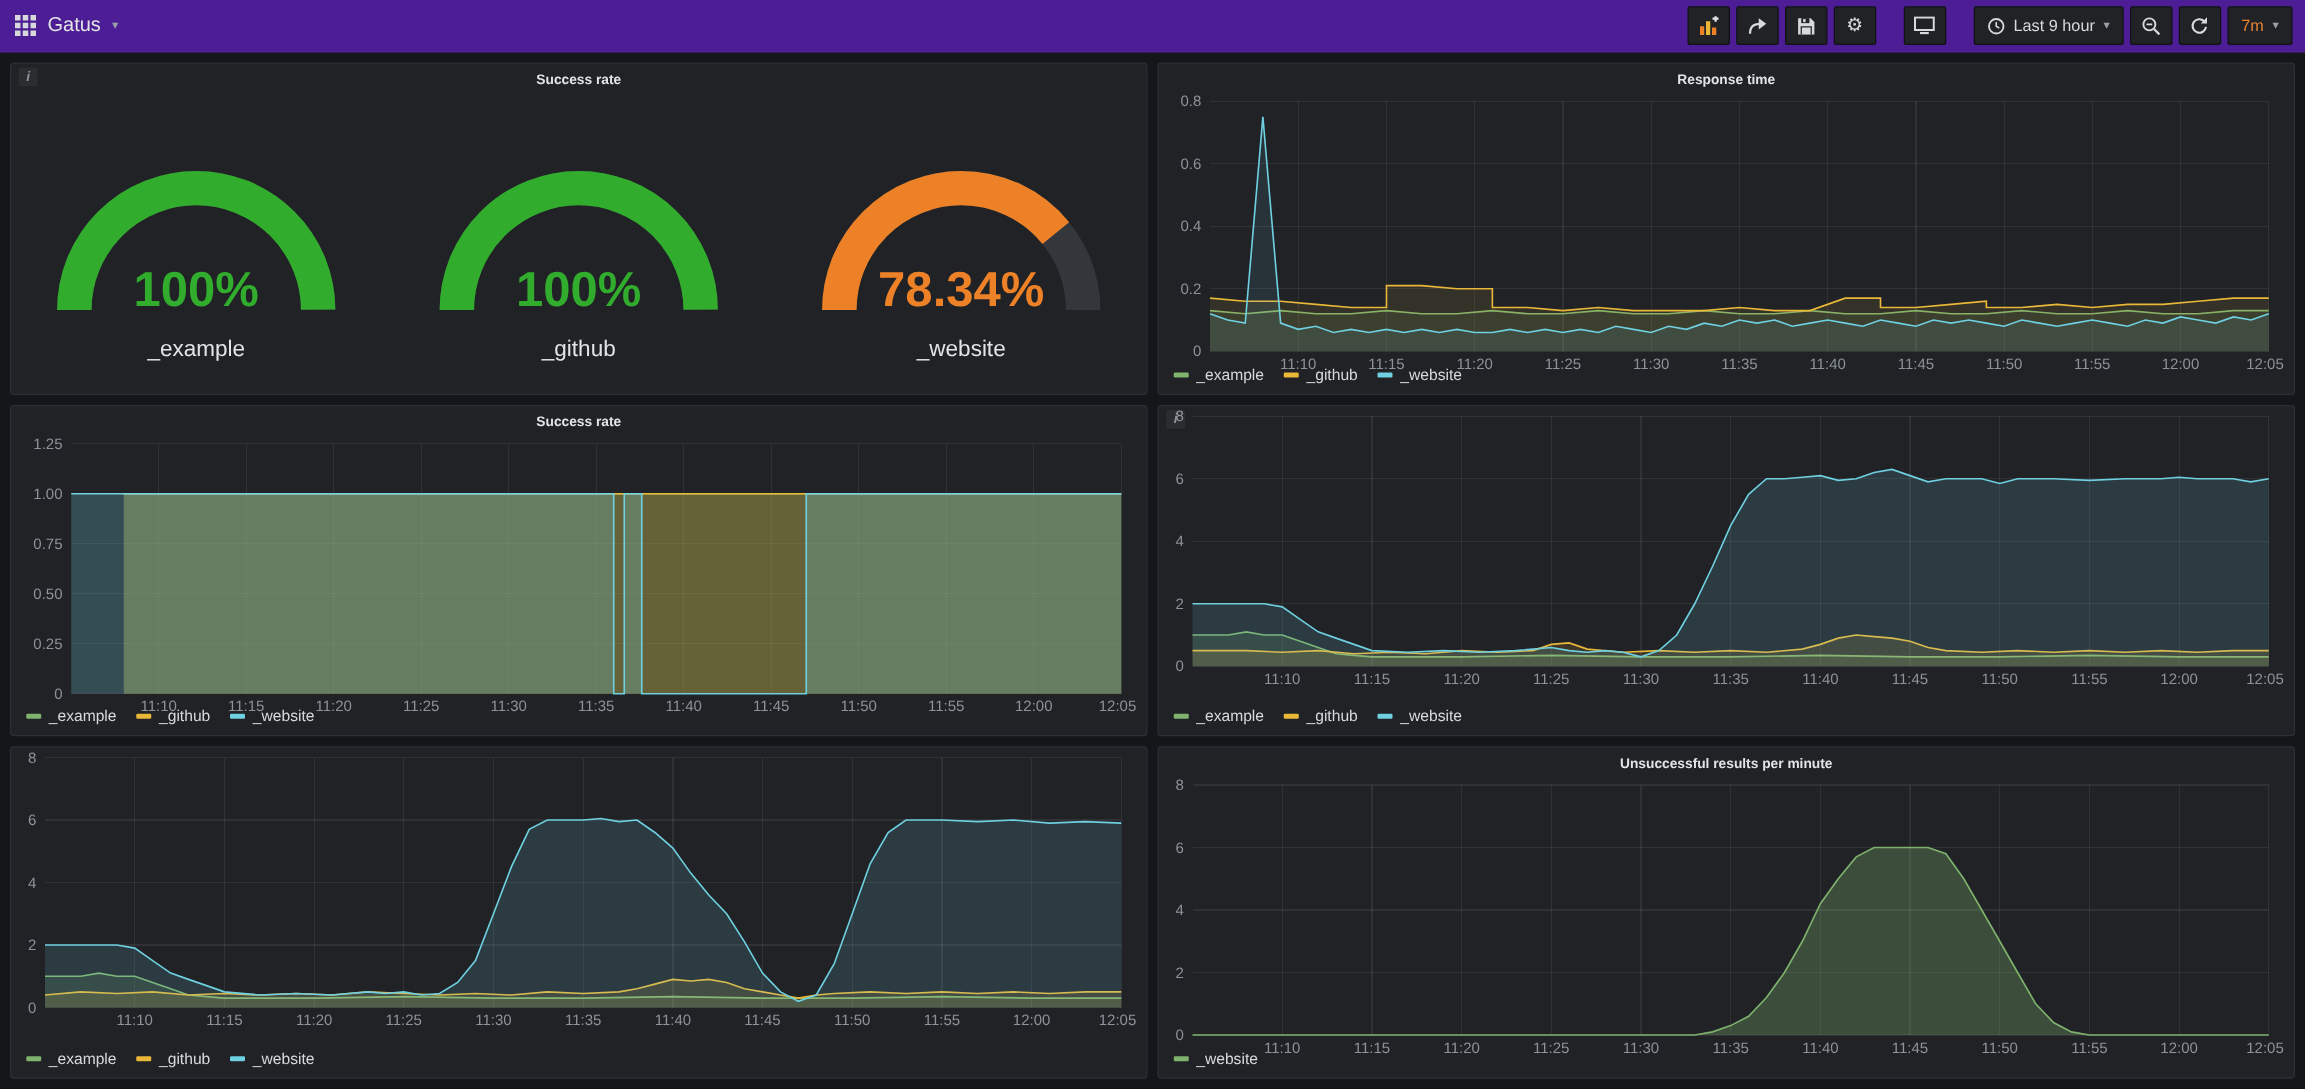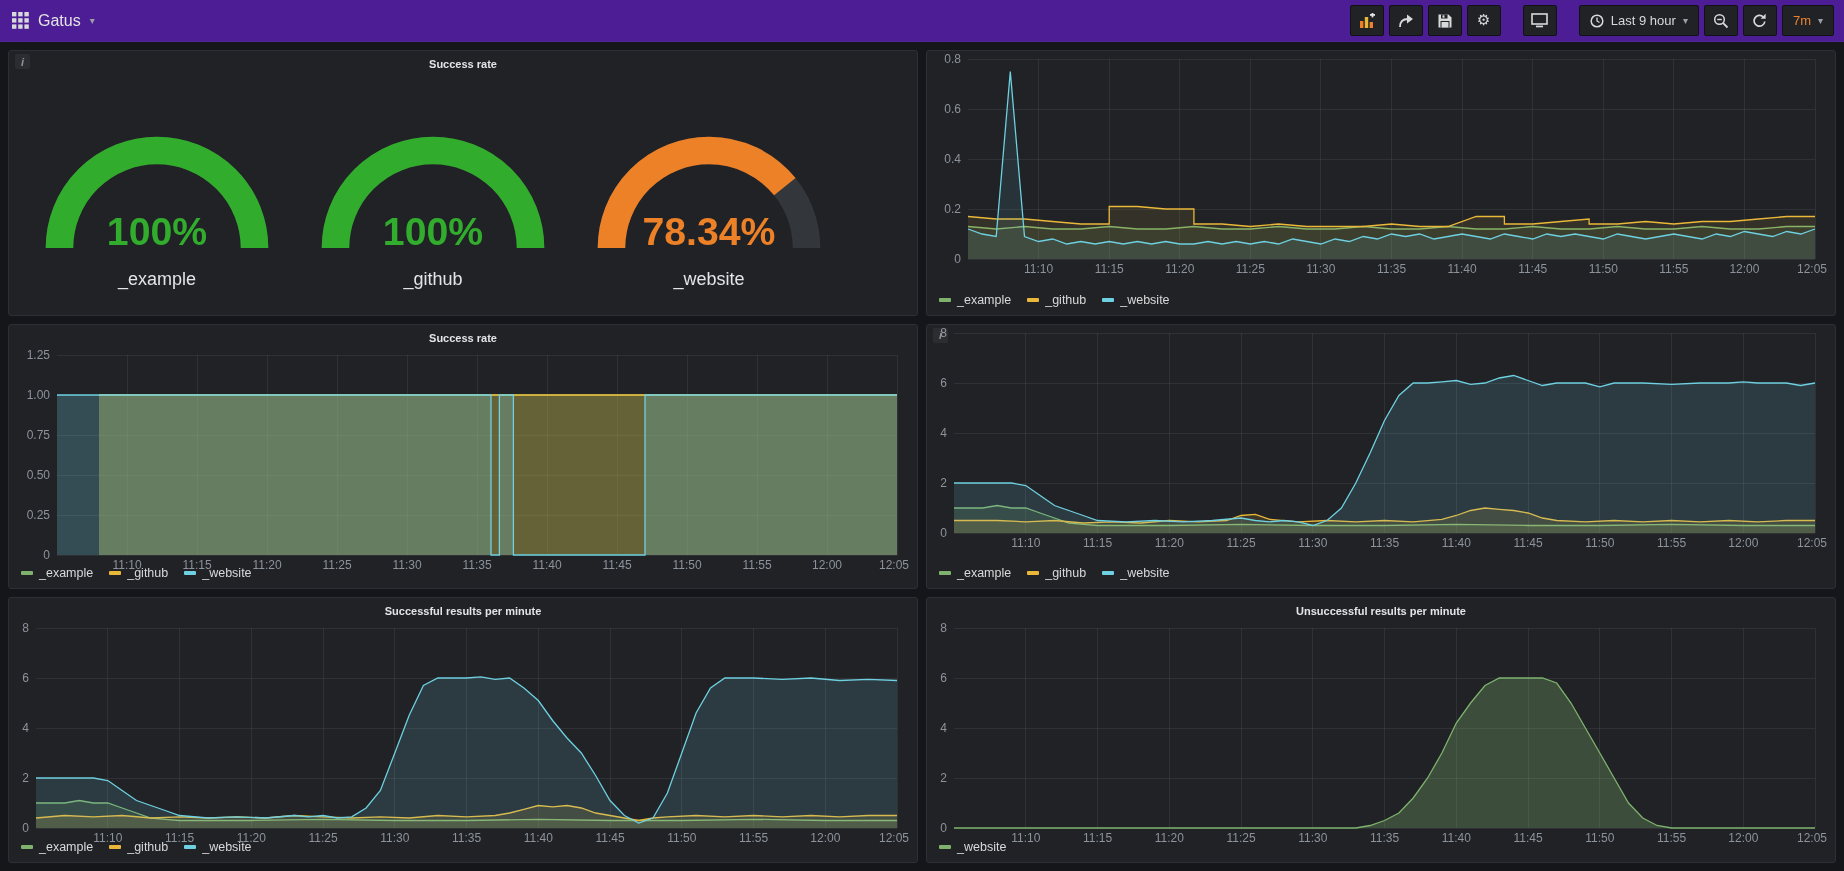"Response time" div.panel-title { html: none -> <div>Response time</div> }
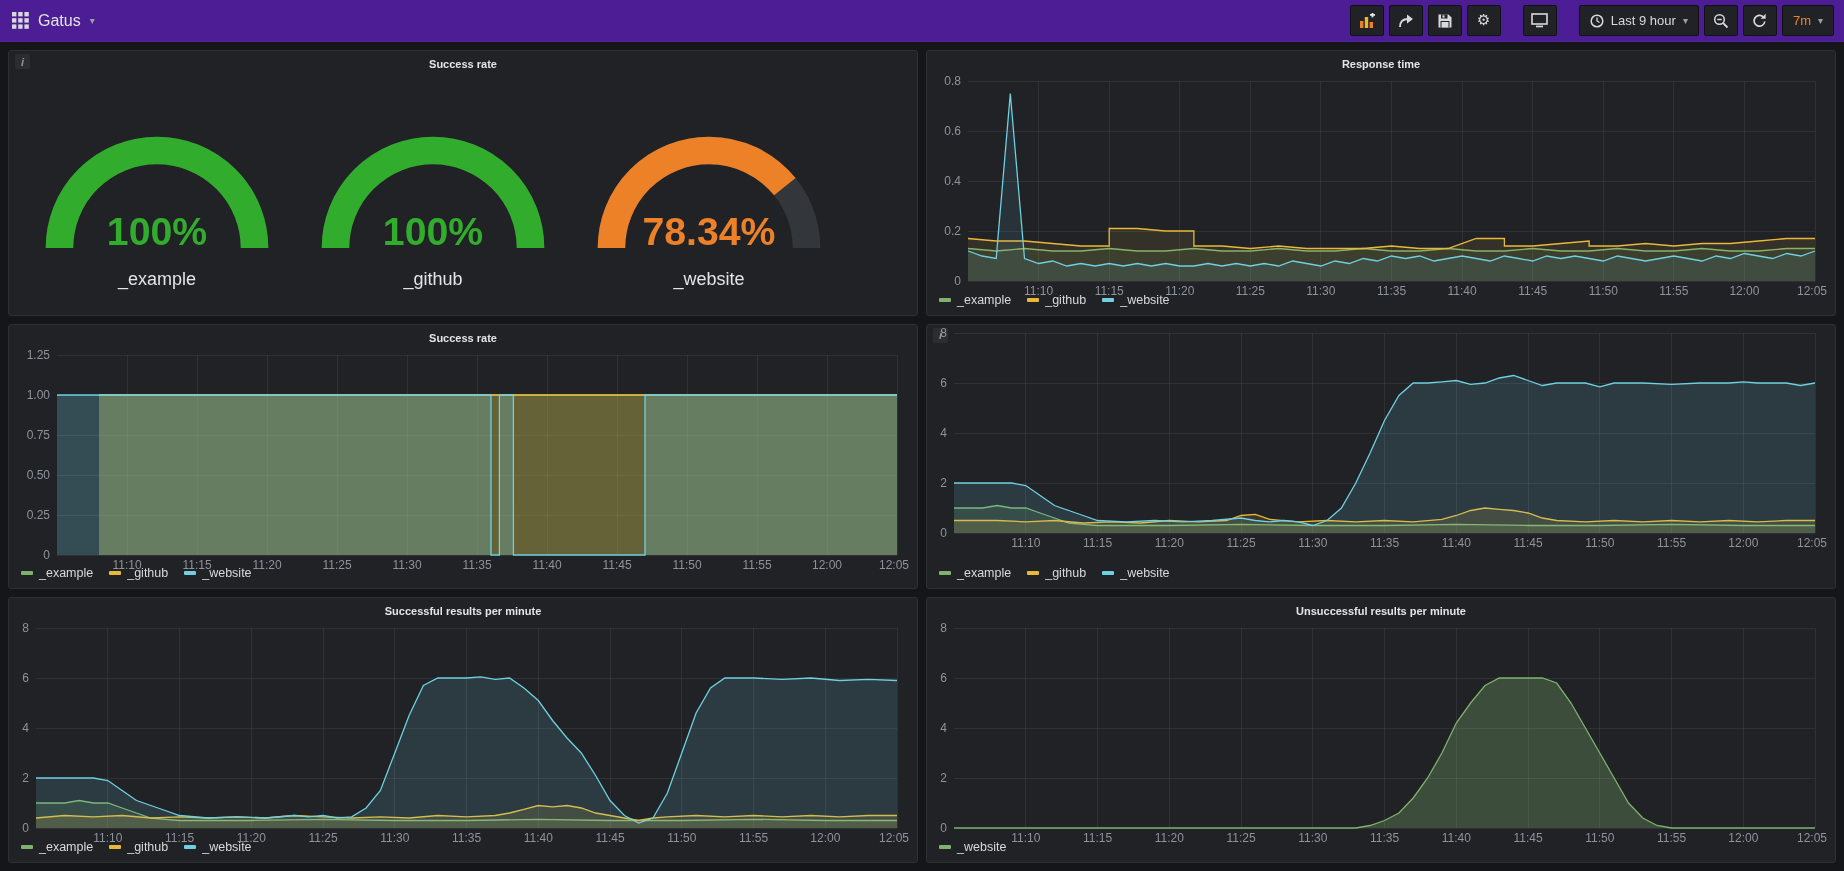"100%" .gauges { gap: none -> 22px; justify-content: flex-start -> space-between }
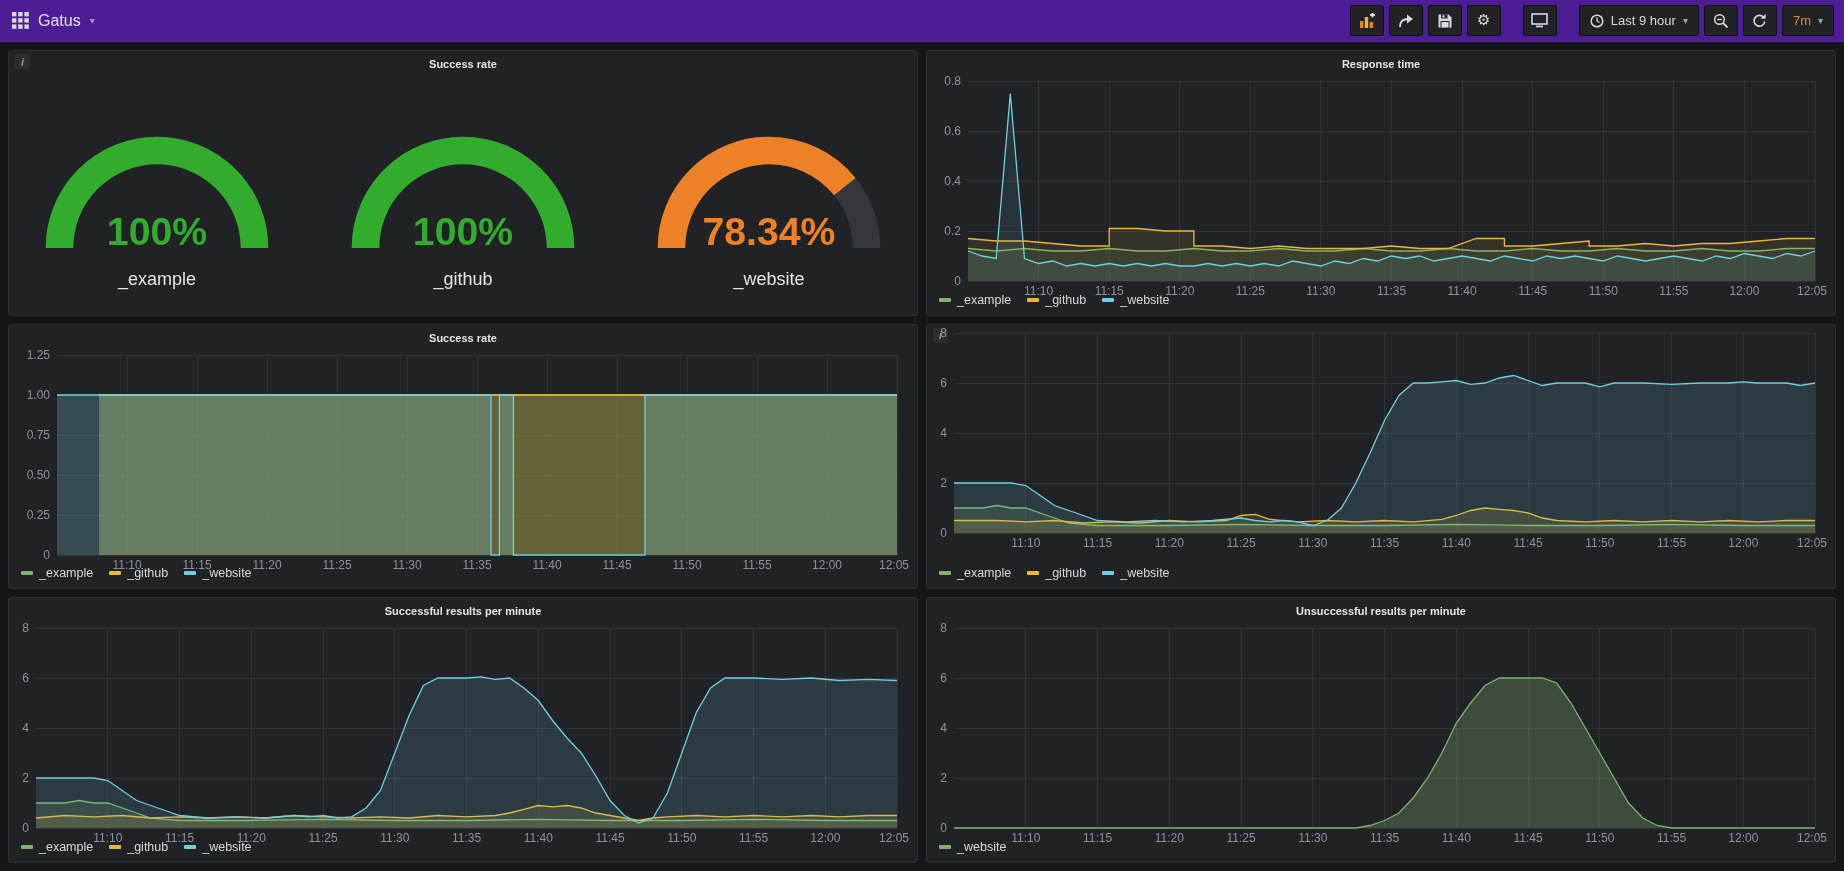"Successful results per minute" div.panel-title { html: <div>Successful results per minute</div> -> none }
